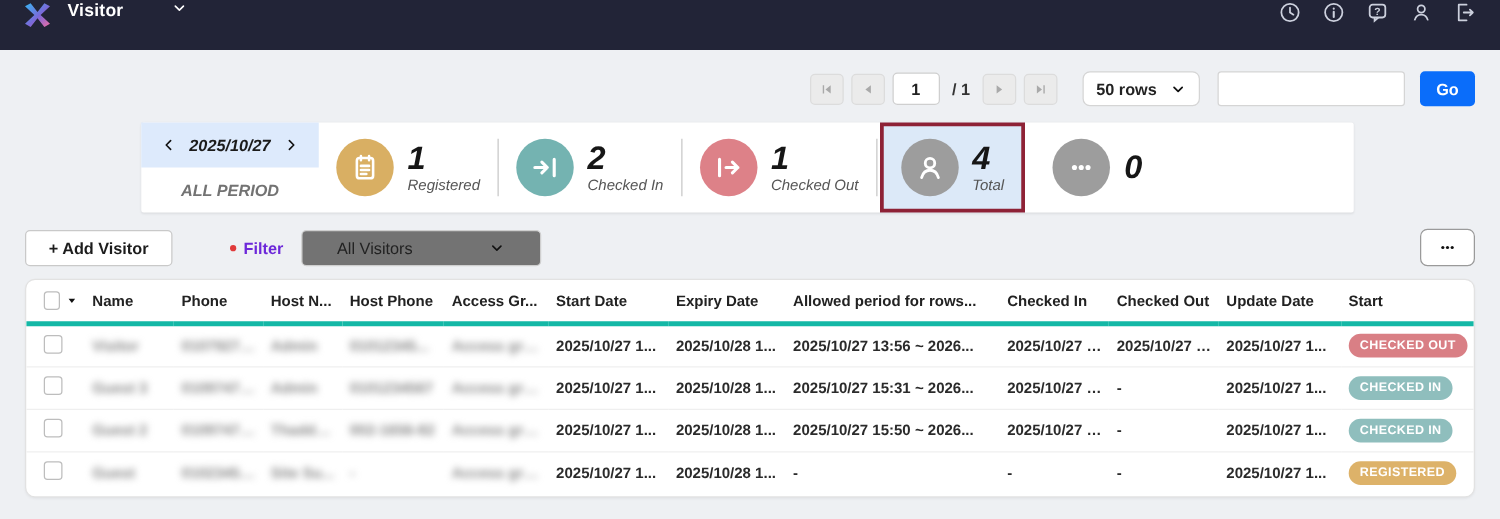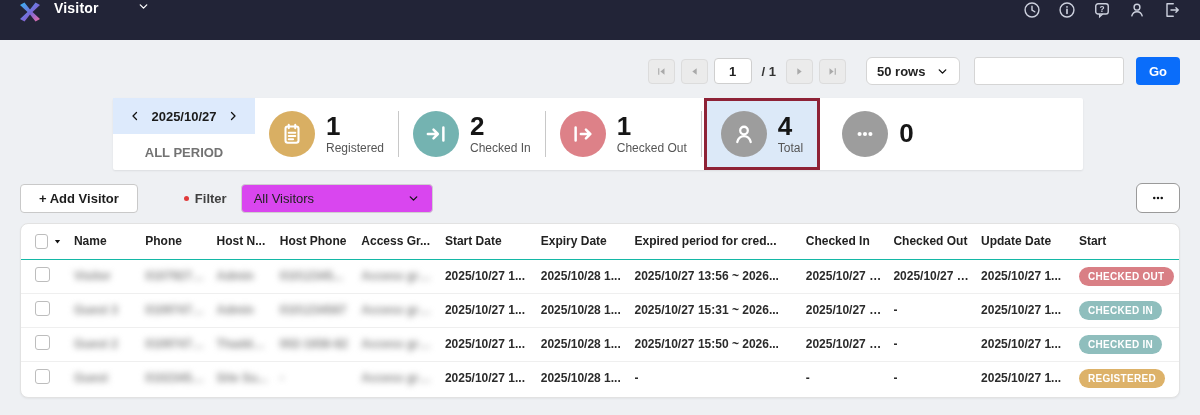"2025/10/27" .stats-row { font-style: none -> italic }
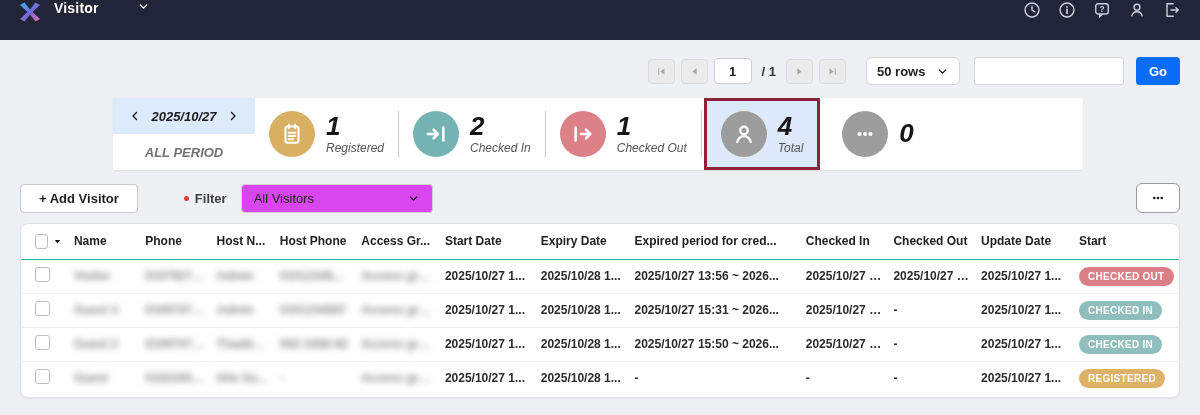"Filter" .filter-label { color: #404040 -> #6d28d9 }
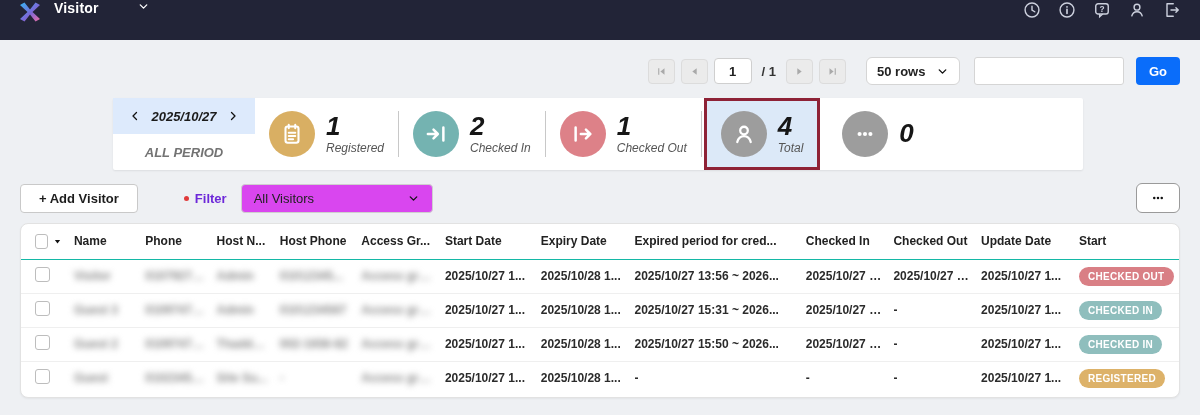"All Visitors" .filter-select { background: #d946ef -> #737373; padding: 0 12px -> 0 28px }
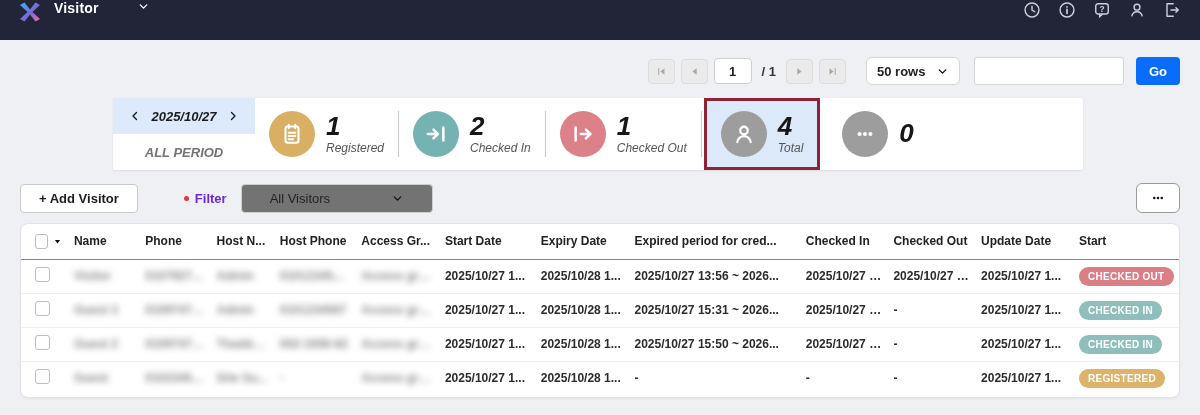"Name" thead th { border-bottom: 1px solid #14b8a6 -> 4px solid #14b8a6 }
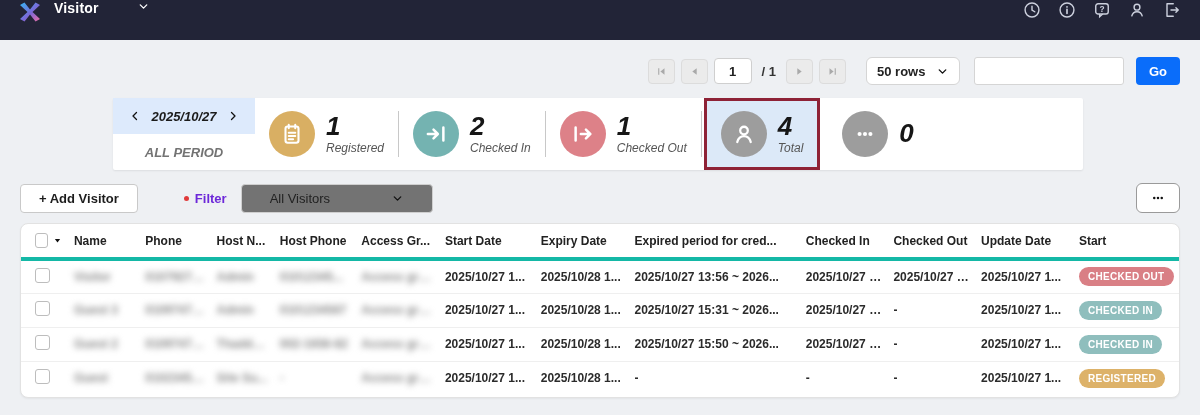"Expired period for cred..." th { text: Expired period for cred -> Allowed period for rows }
